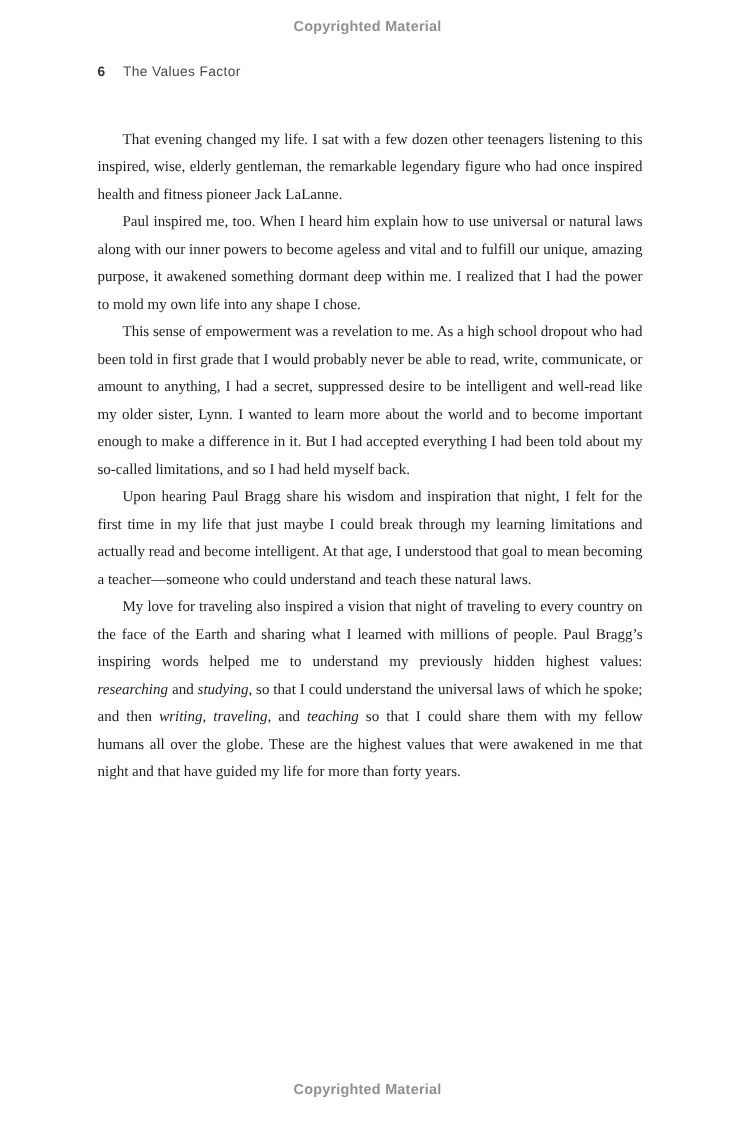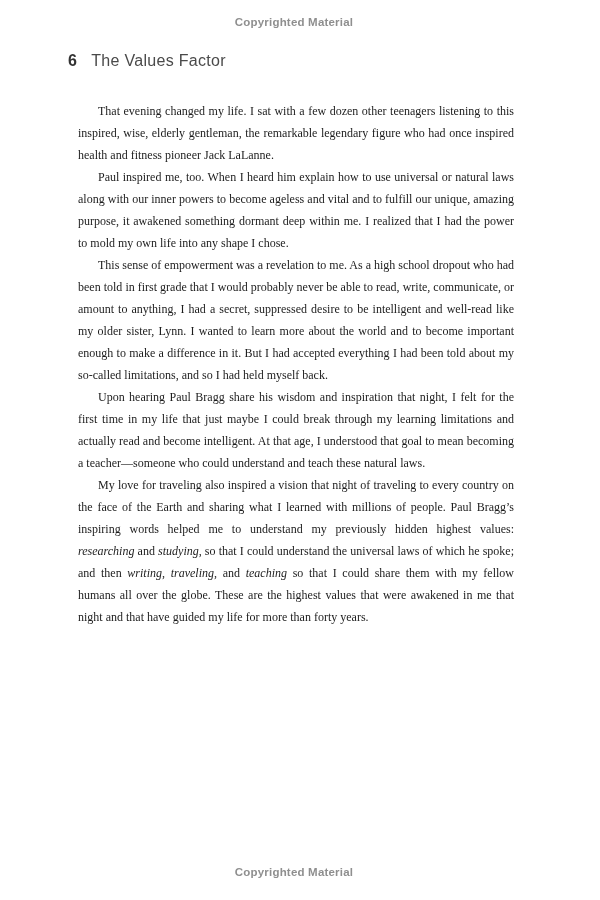"6 The Values Factor" .header { font-size: 16px -> 11px; left: 68px -> 78px }
